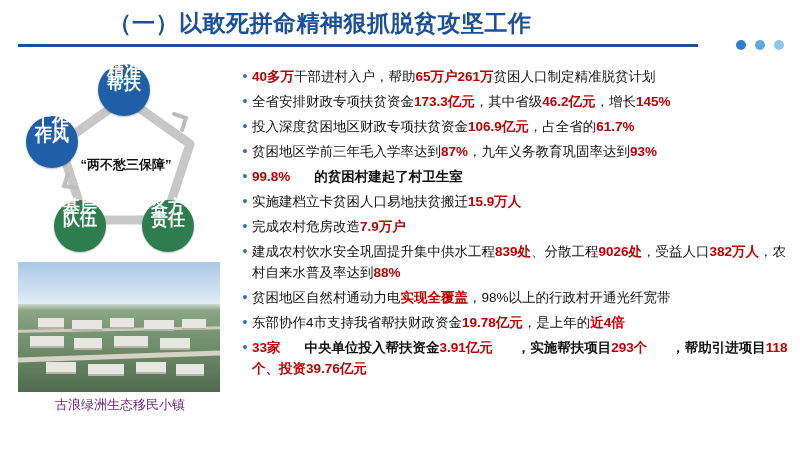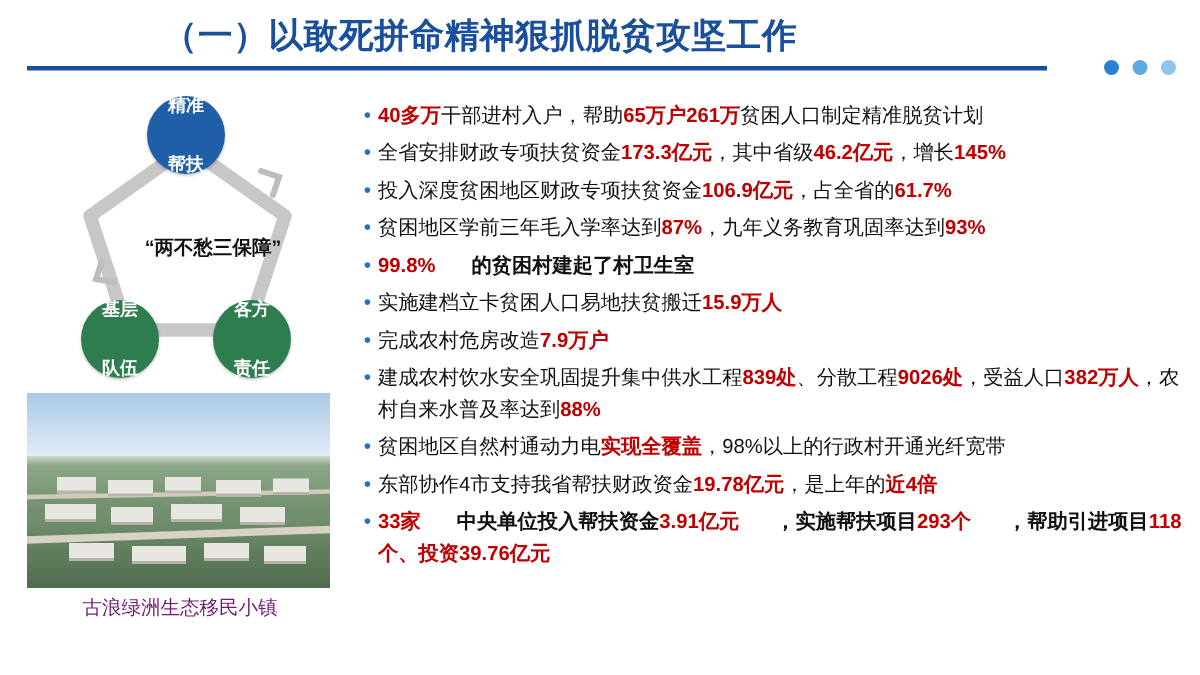"精准" .node { font-size: 12px -> 17px; justify-content: space-between -> flex-start }
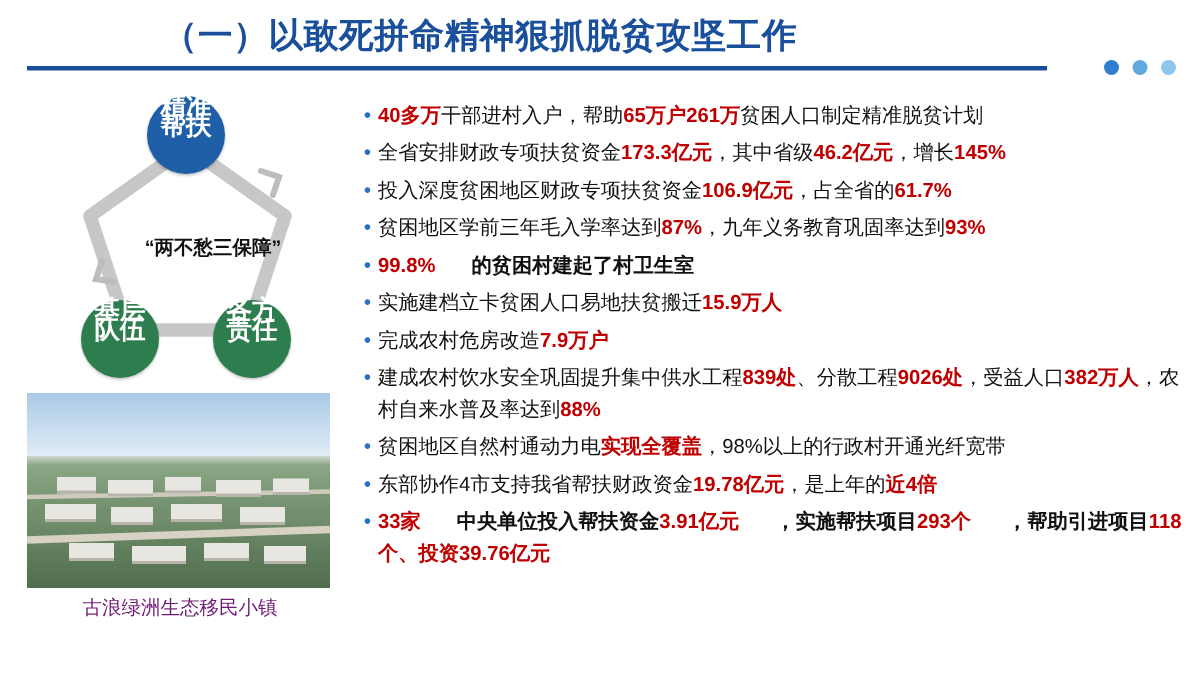"工作" div.node { html: none -> <div> <span>工作</span> <span>作风</span> </div> }
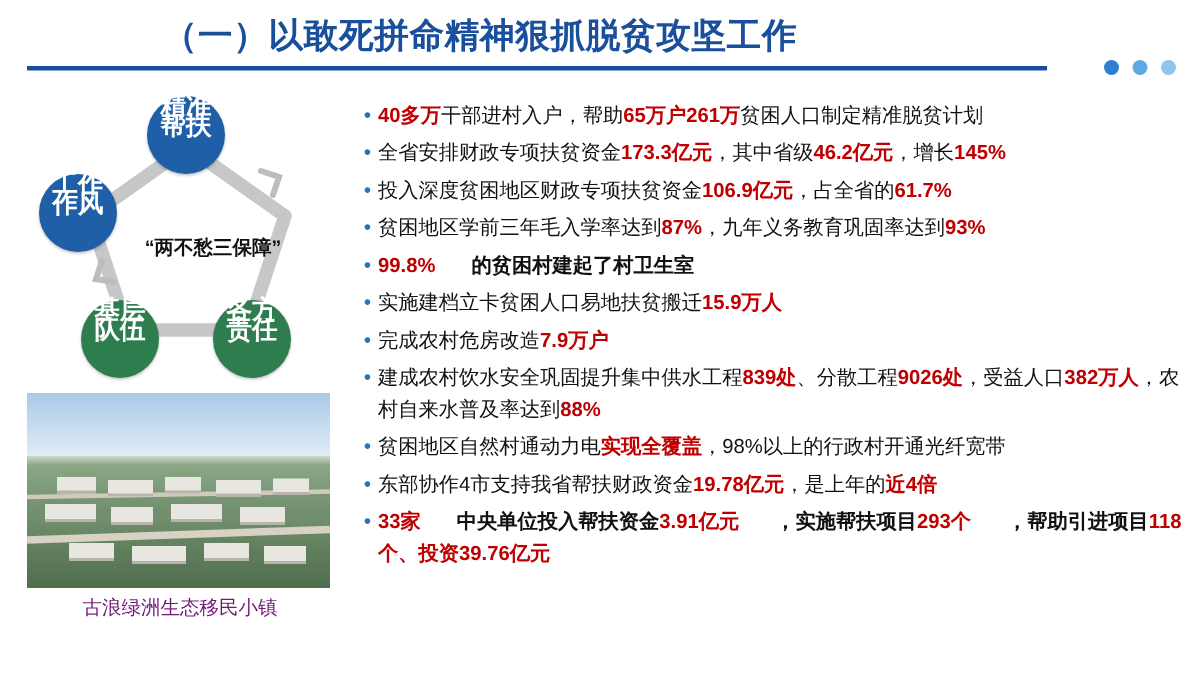"“两不愁三保障”" .center-label { left: 48px -> 32px }
